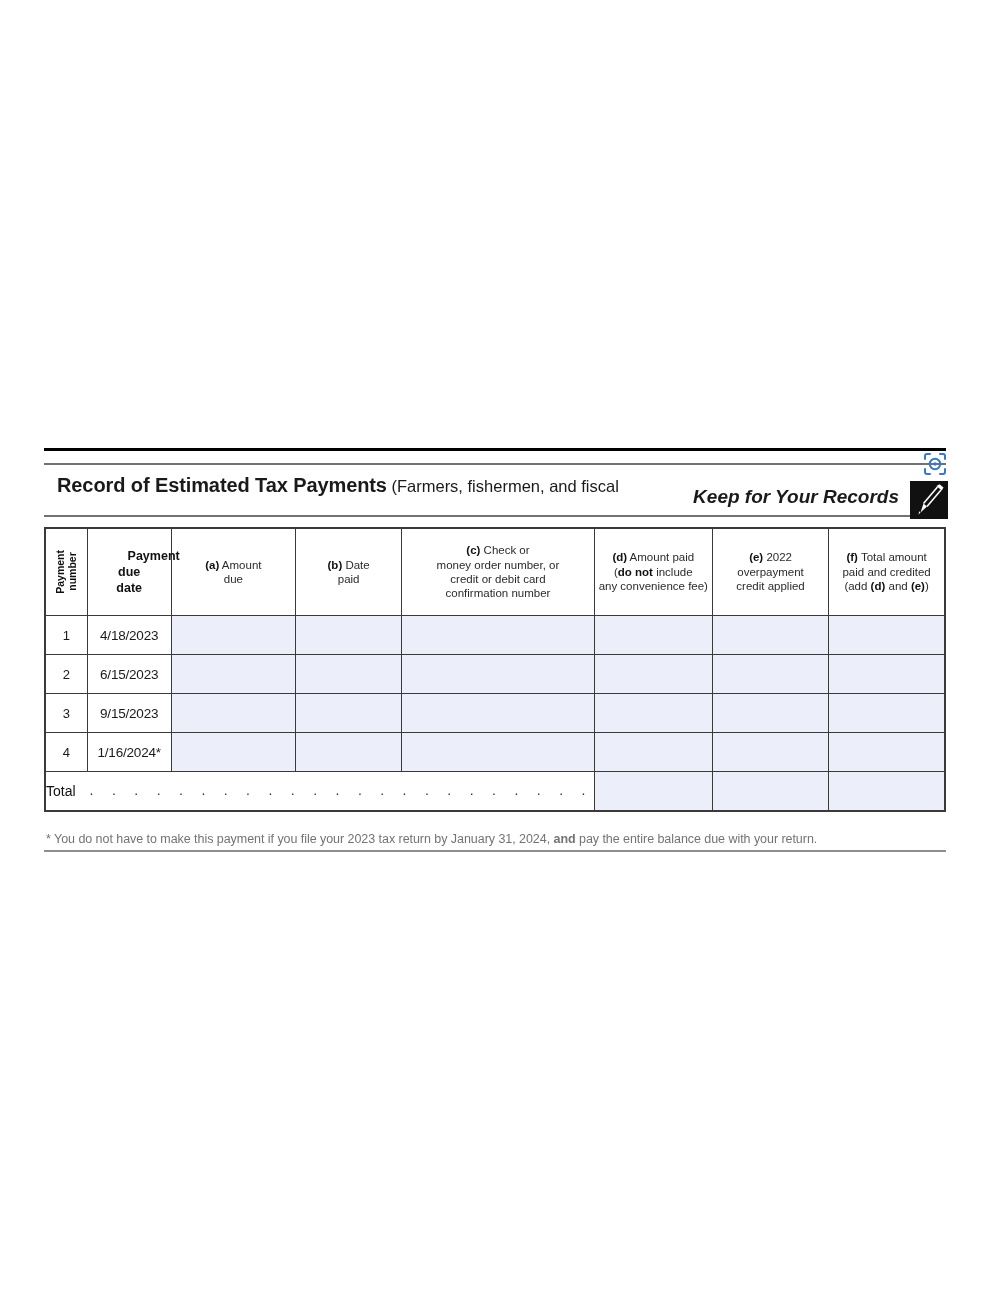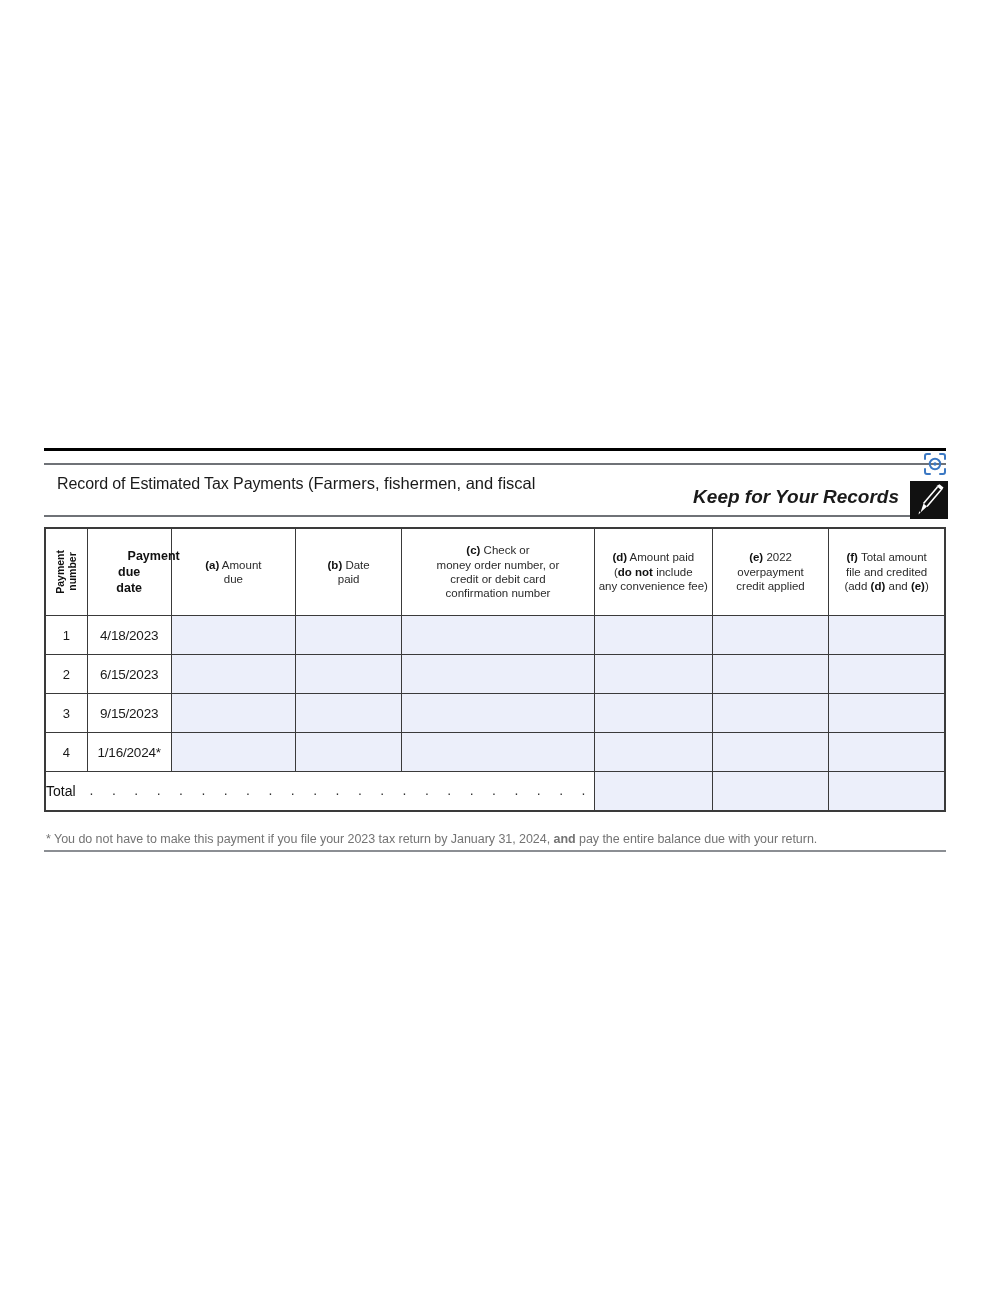"Record of Estimated Tax Payments" .title-strong { font-size: 16px -> 20px; font-weight: normal -> bold }
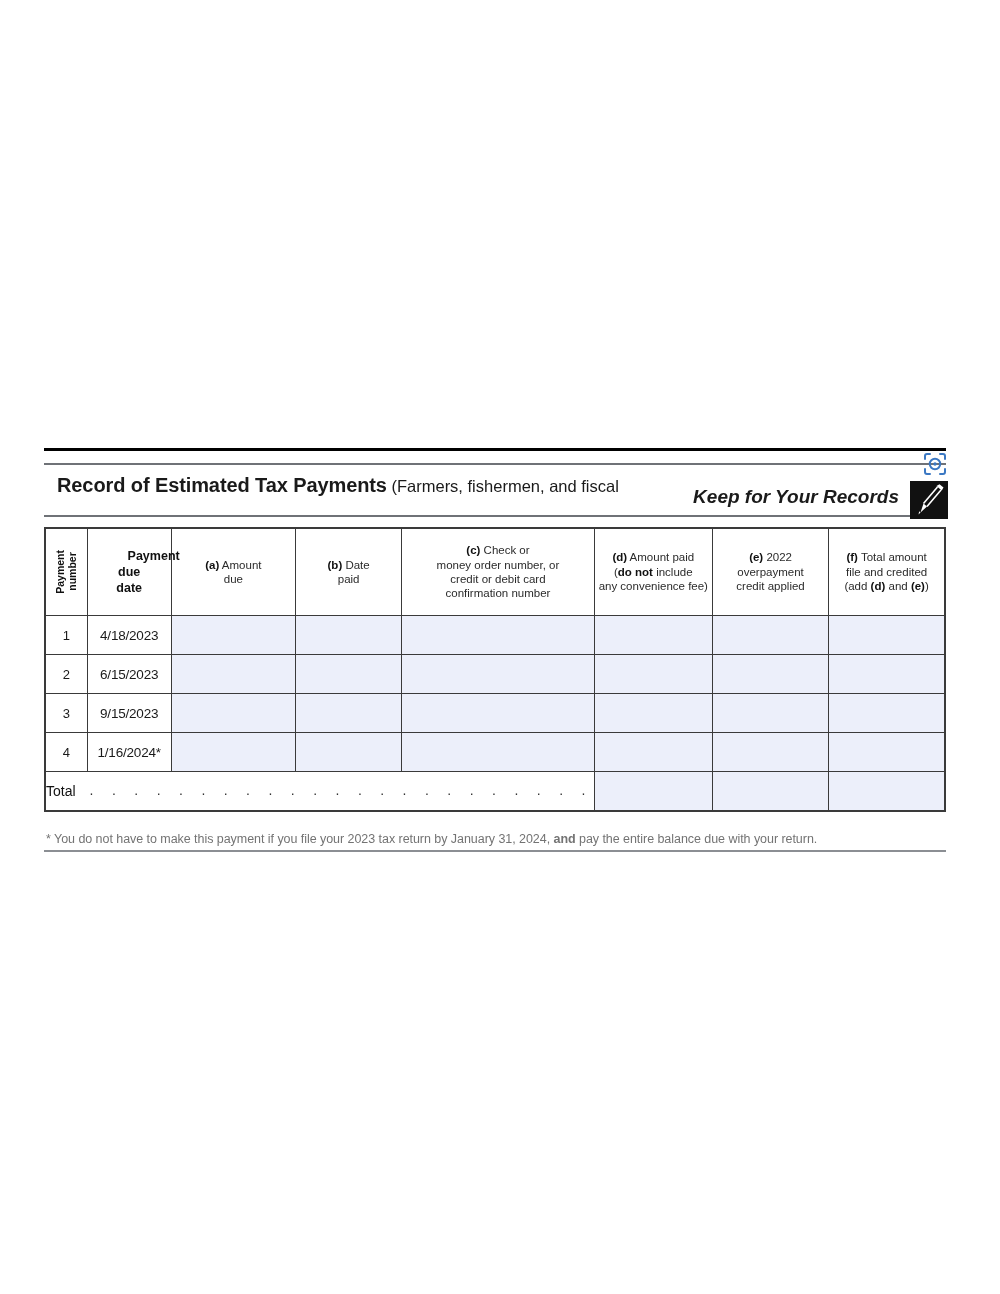"file and credited" div { text: file -> paid }
